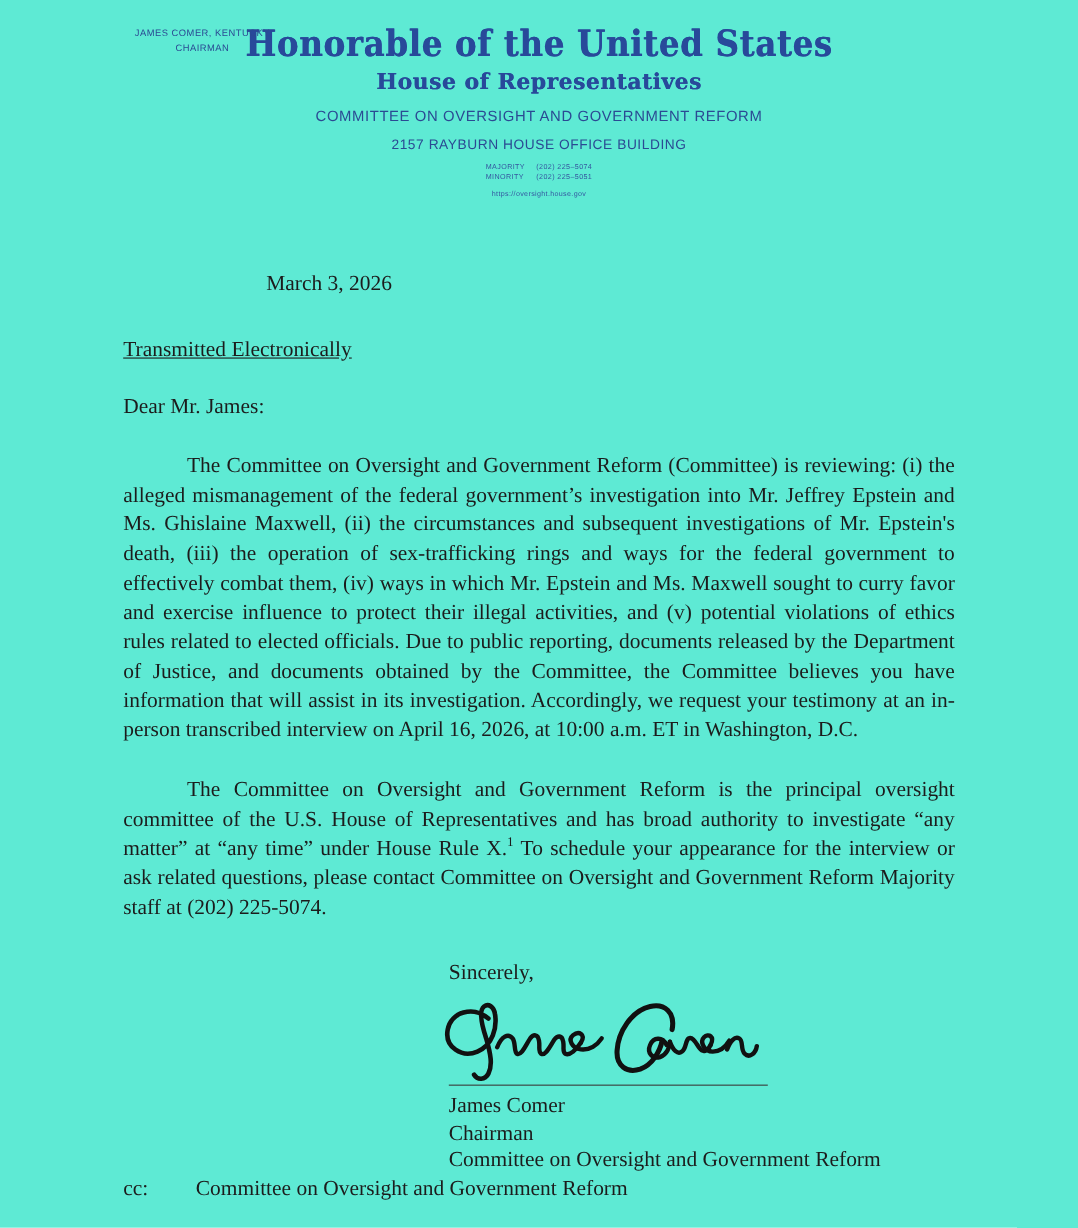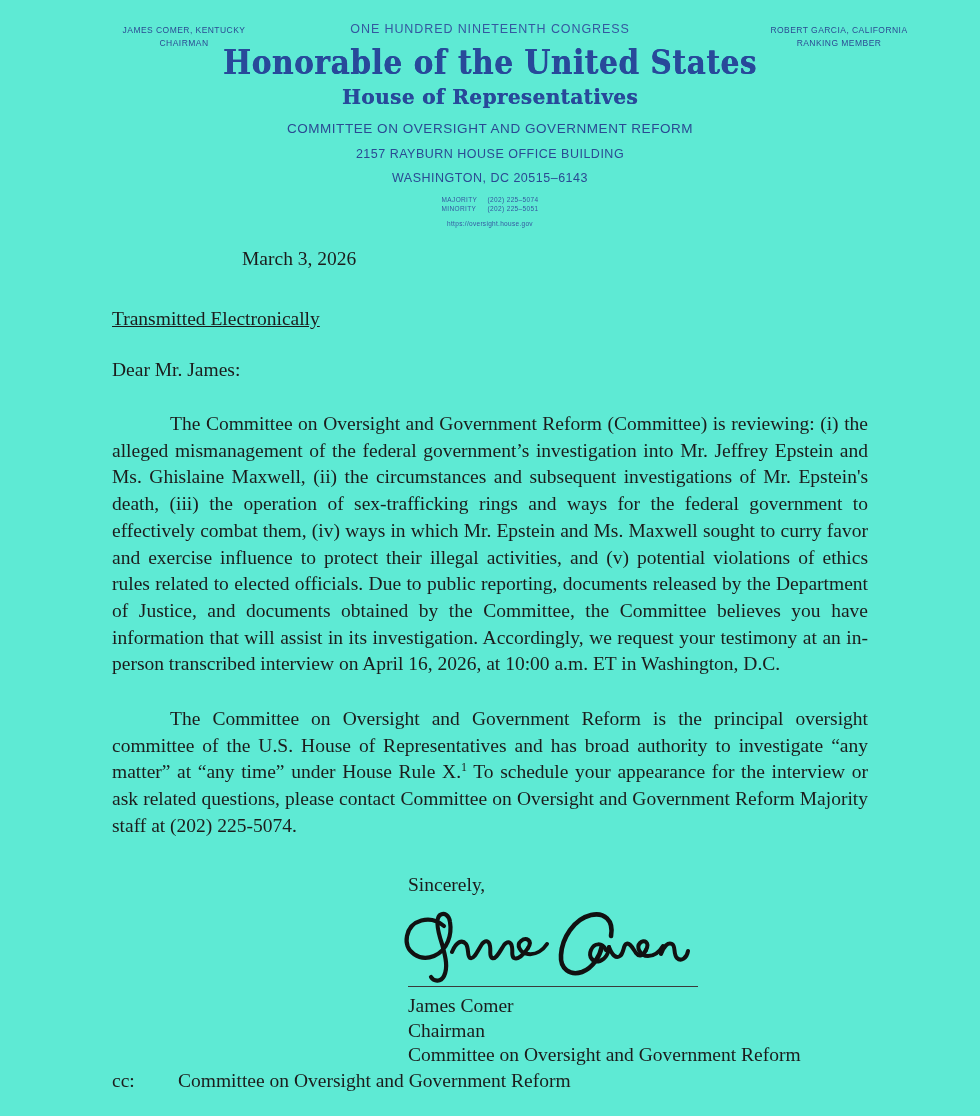"ONE HUNDRED NINETEENTH CONGRESS" div.lh-congress { html: <div>ONE HUNDRED NINETEENTH CONGRESS</div> -> none }
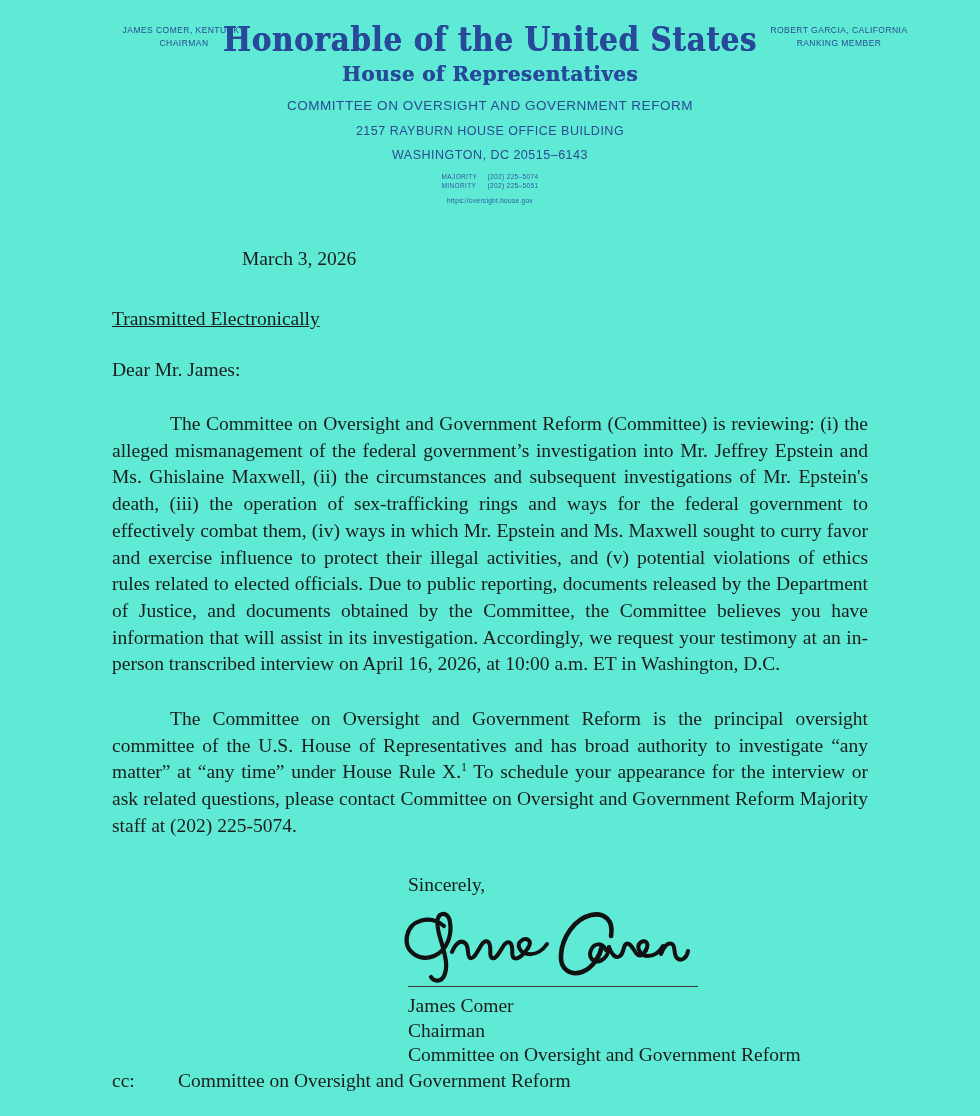"ROBERT GARCIA, CALIFORNIA" div.lh-side { html: <div> <span>ROBERT GARCIA, CALIFORNIA</span> <span>RANKING MEMBER</span> </div> -> none }
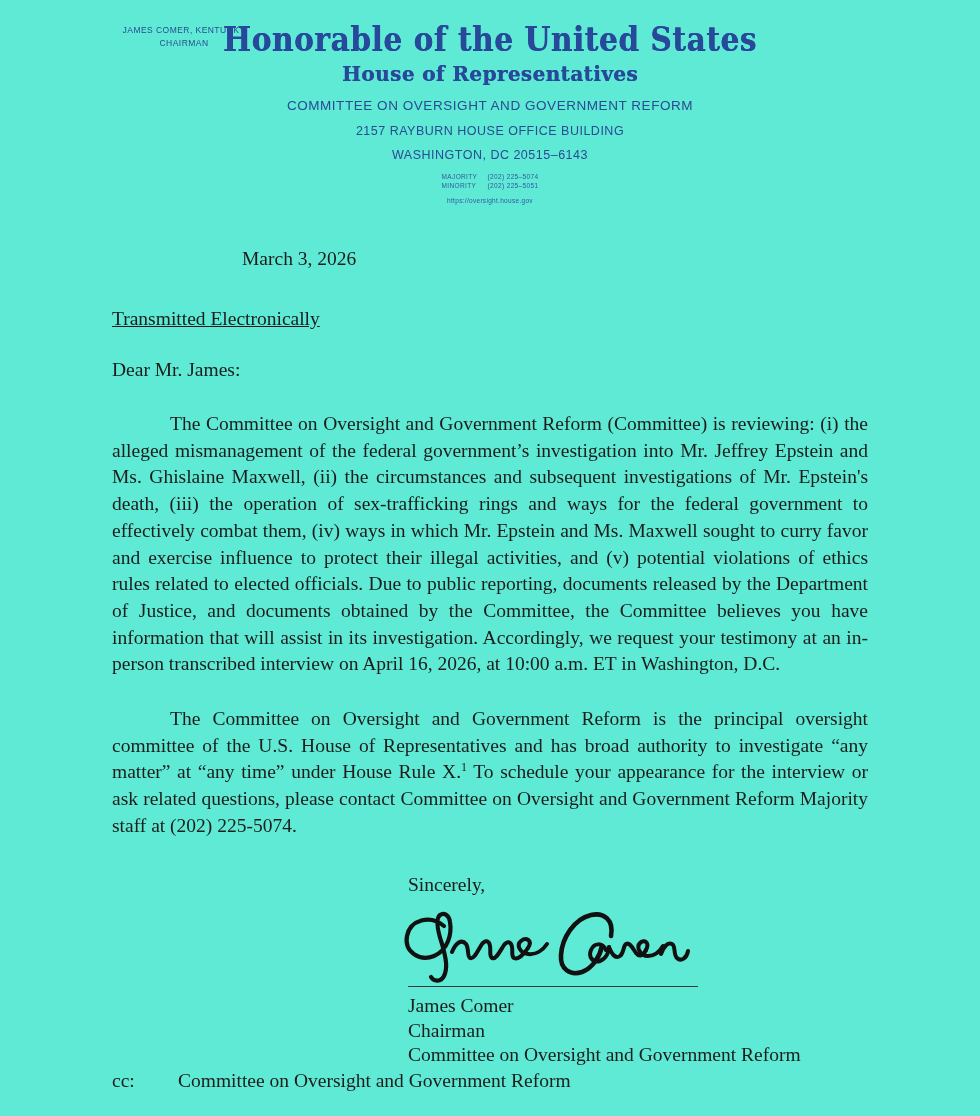"WASHINGTON, DC 20515–6143" div.lh-addr { html: <div>WASHINGTON, DC 20515–6143</div> -> none }
